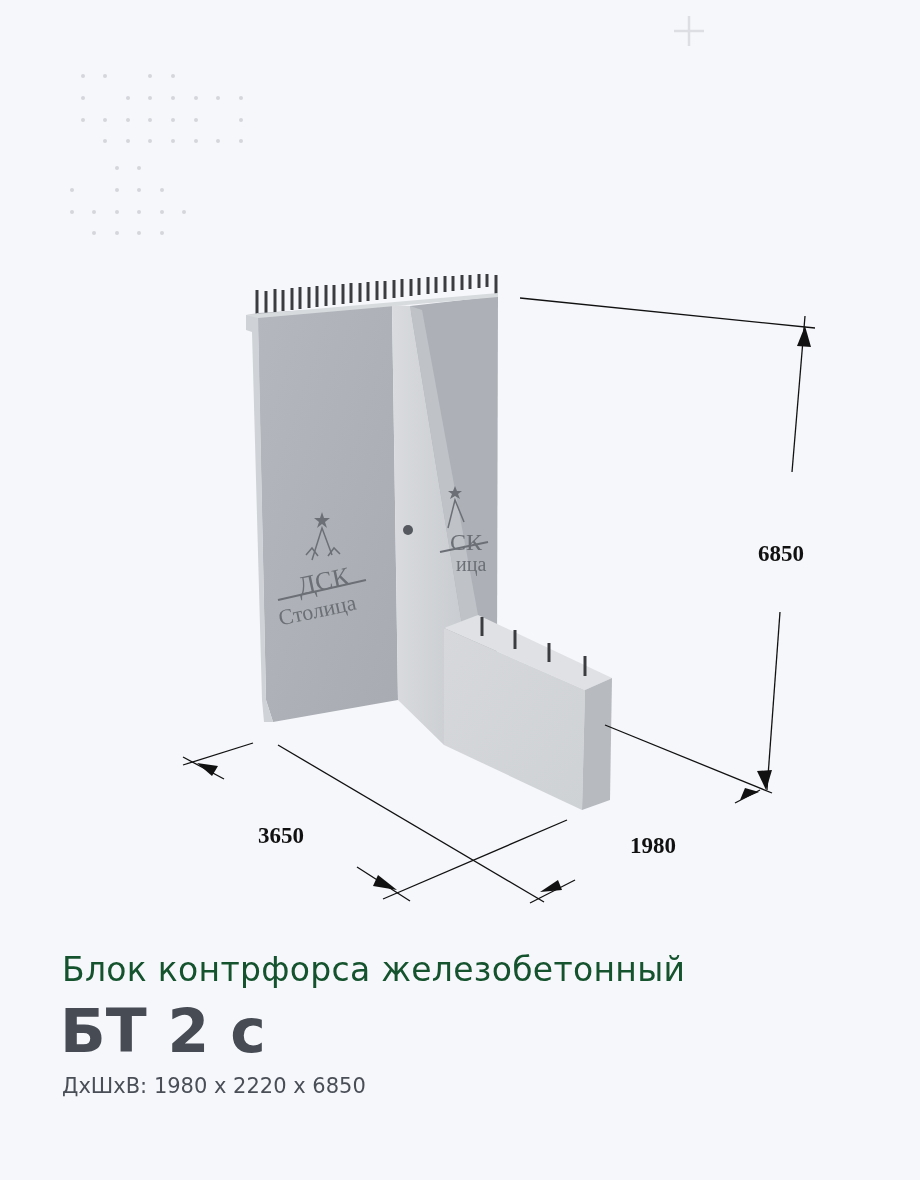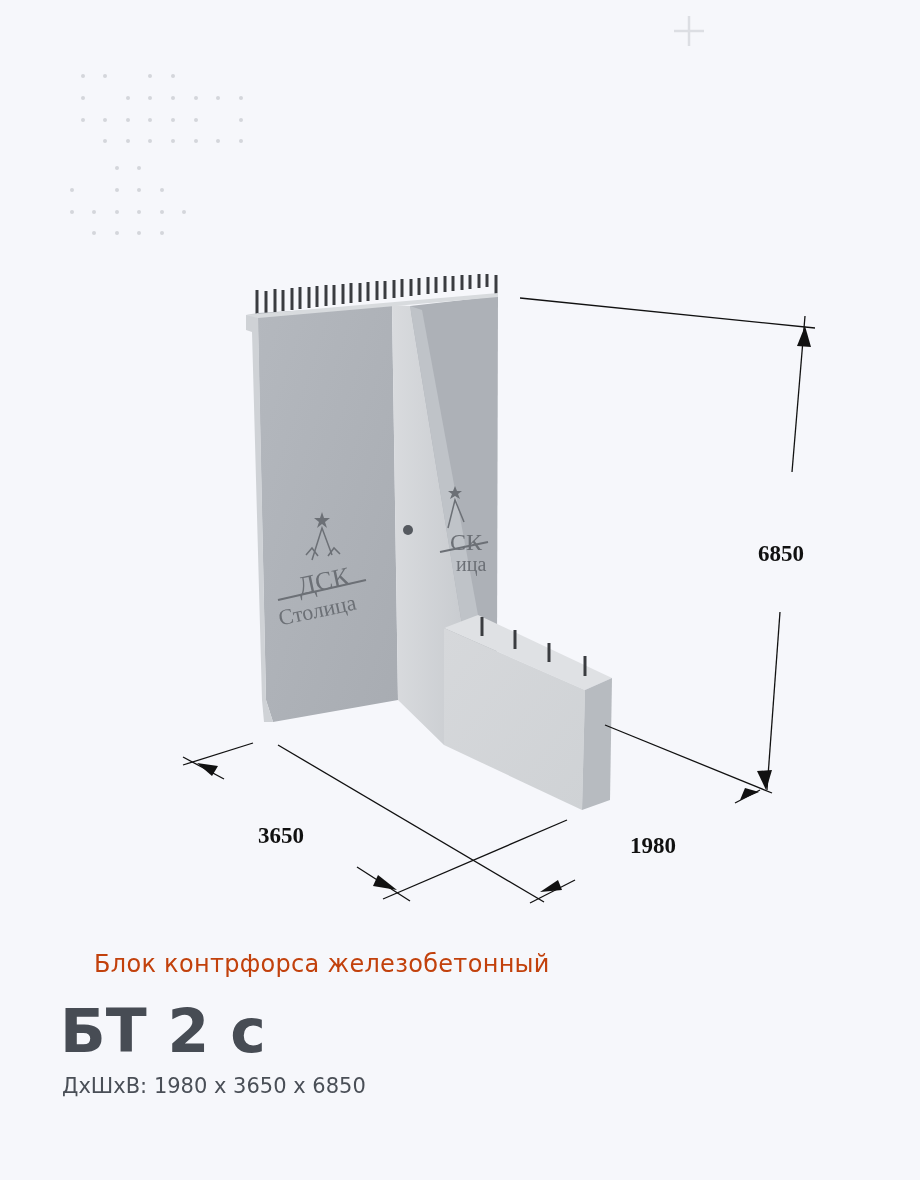"Блок контрфорса железобетонный" .title { color: #c2410c -> #14532d; font-size: 24px -> 33px; margin-left: 32px -> none }
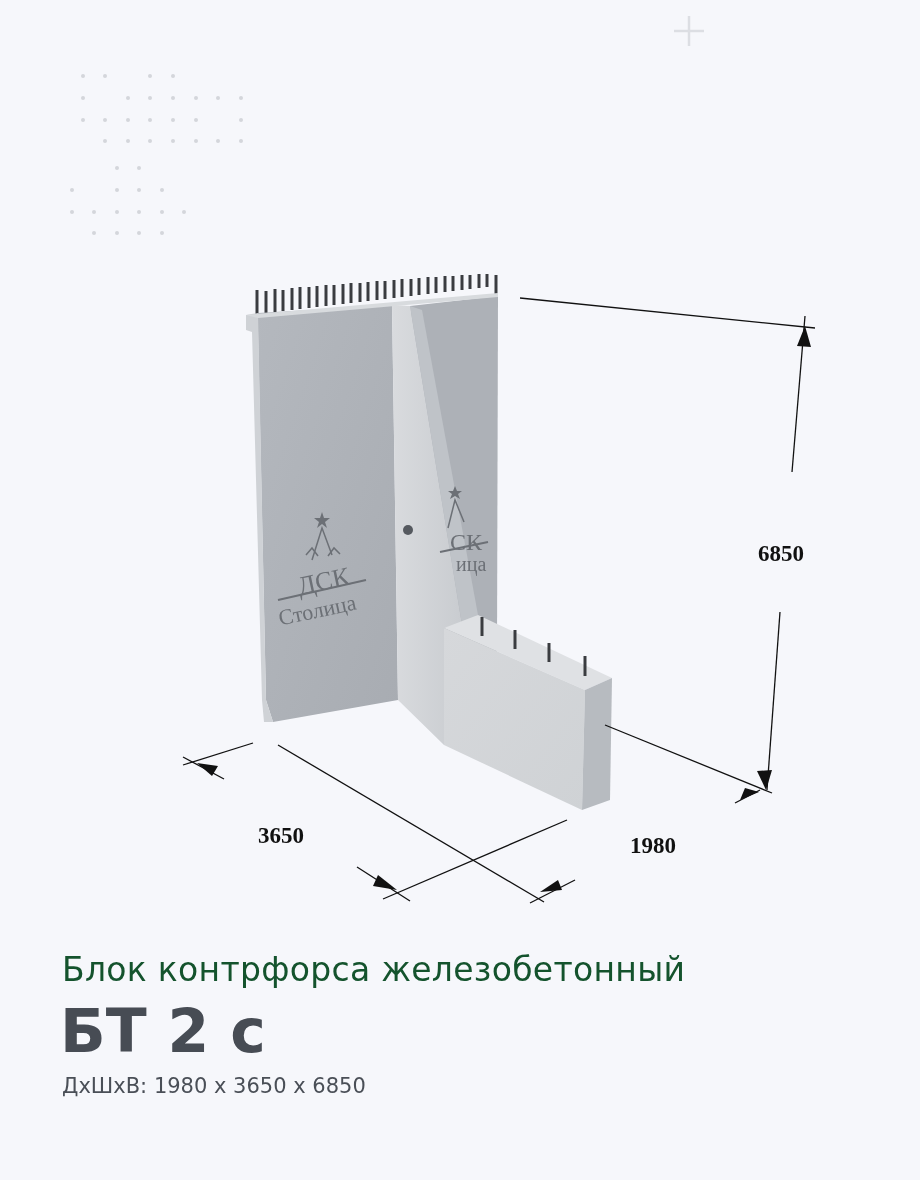"ДхШхВ: 1980 х 3650 х" div.dims { text: 3650 -> 2220 }
